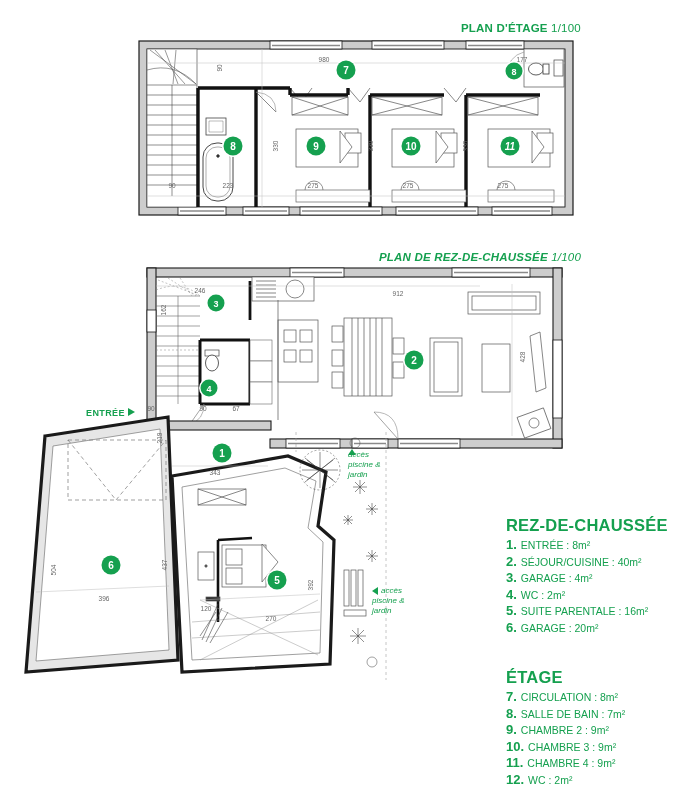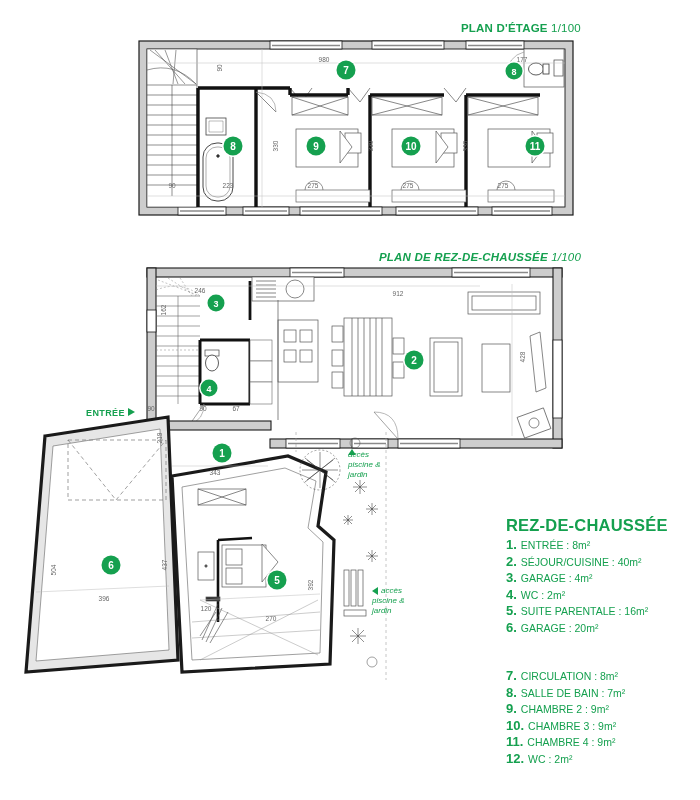"11" div.bullet { font-style: none -> italic; left: 535px -> 510px }
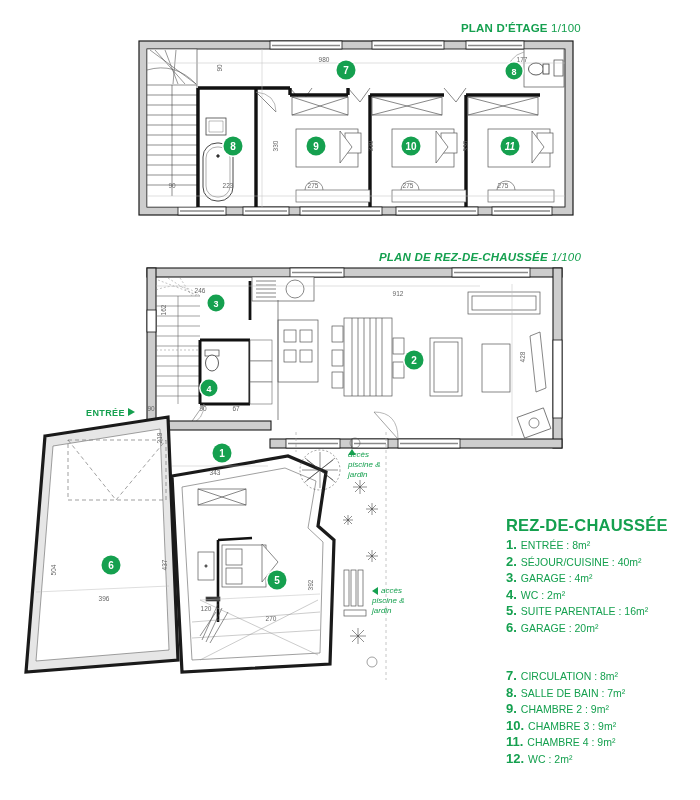"ÉTAGE" h2 { html: none -> <h2>ÉTAGE</h2> }
